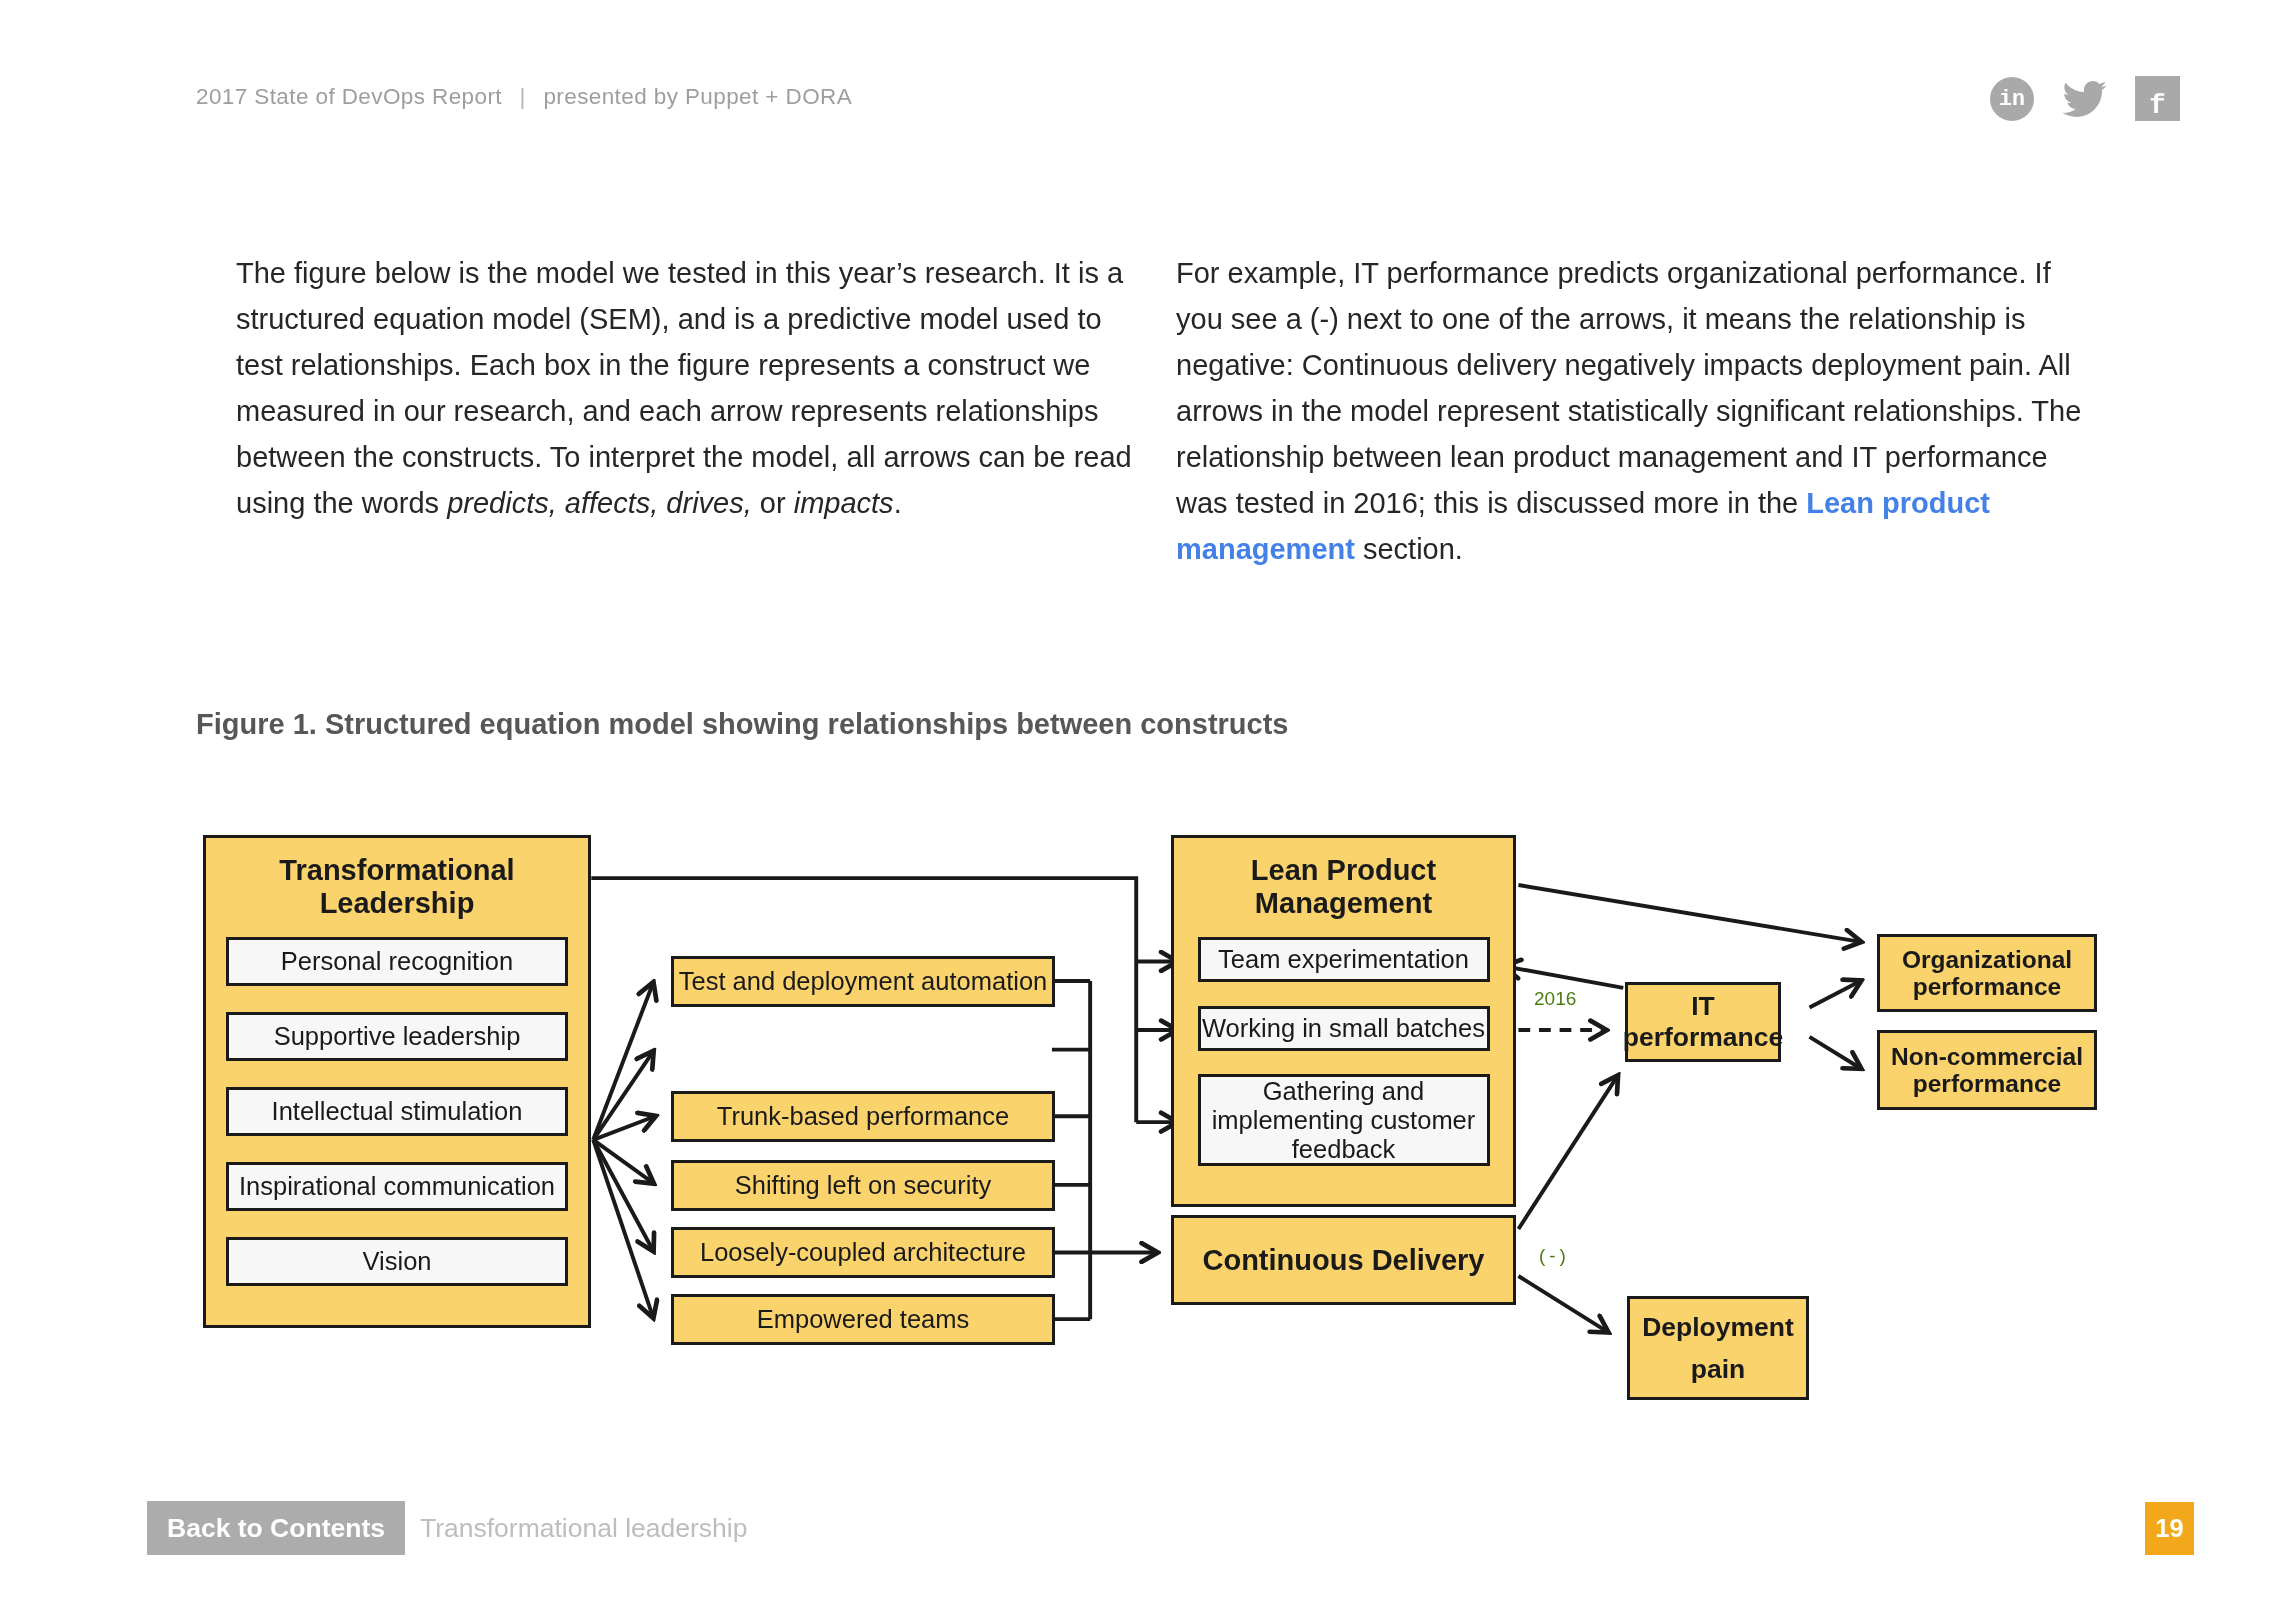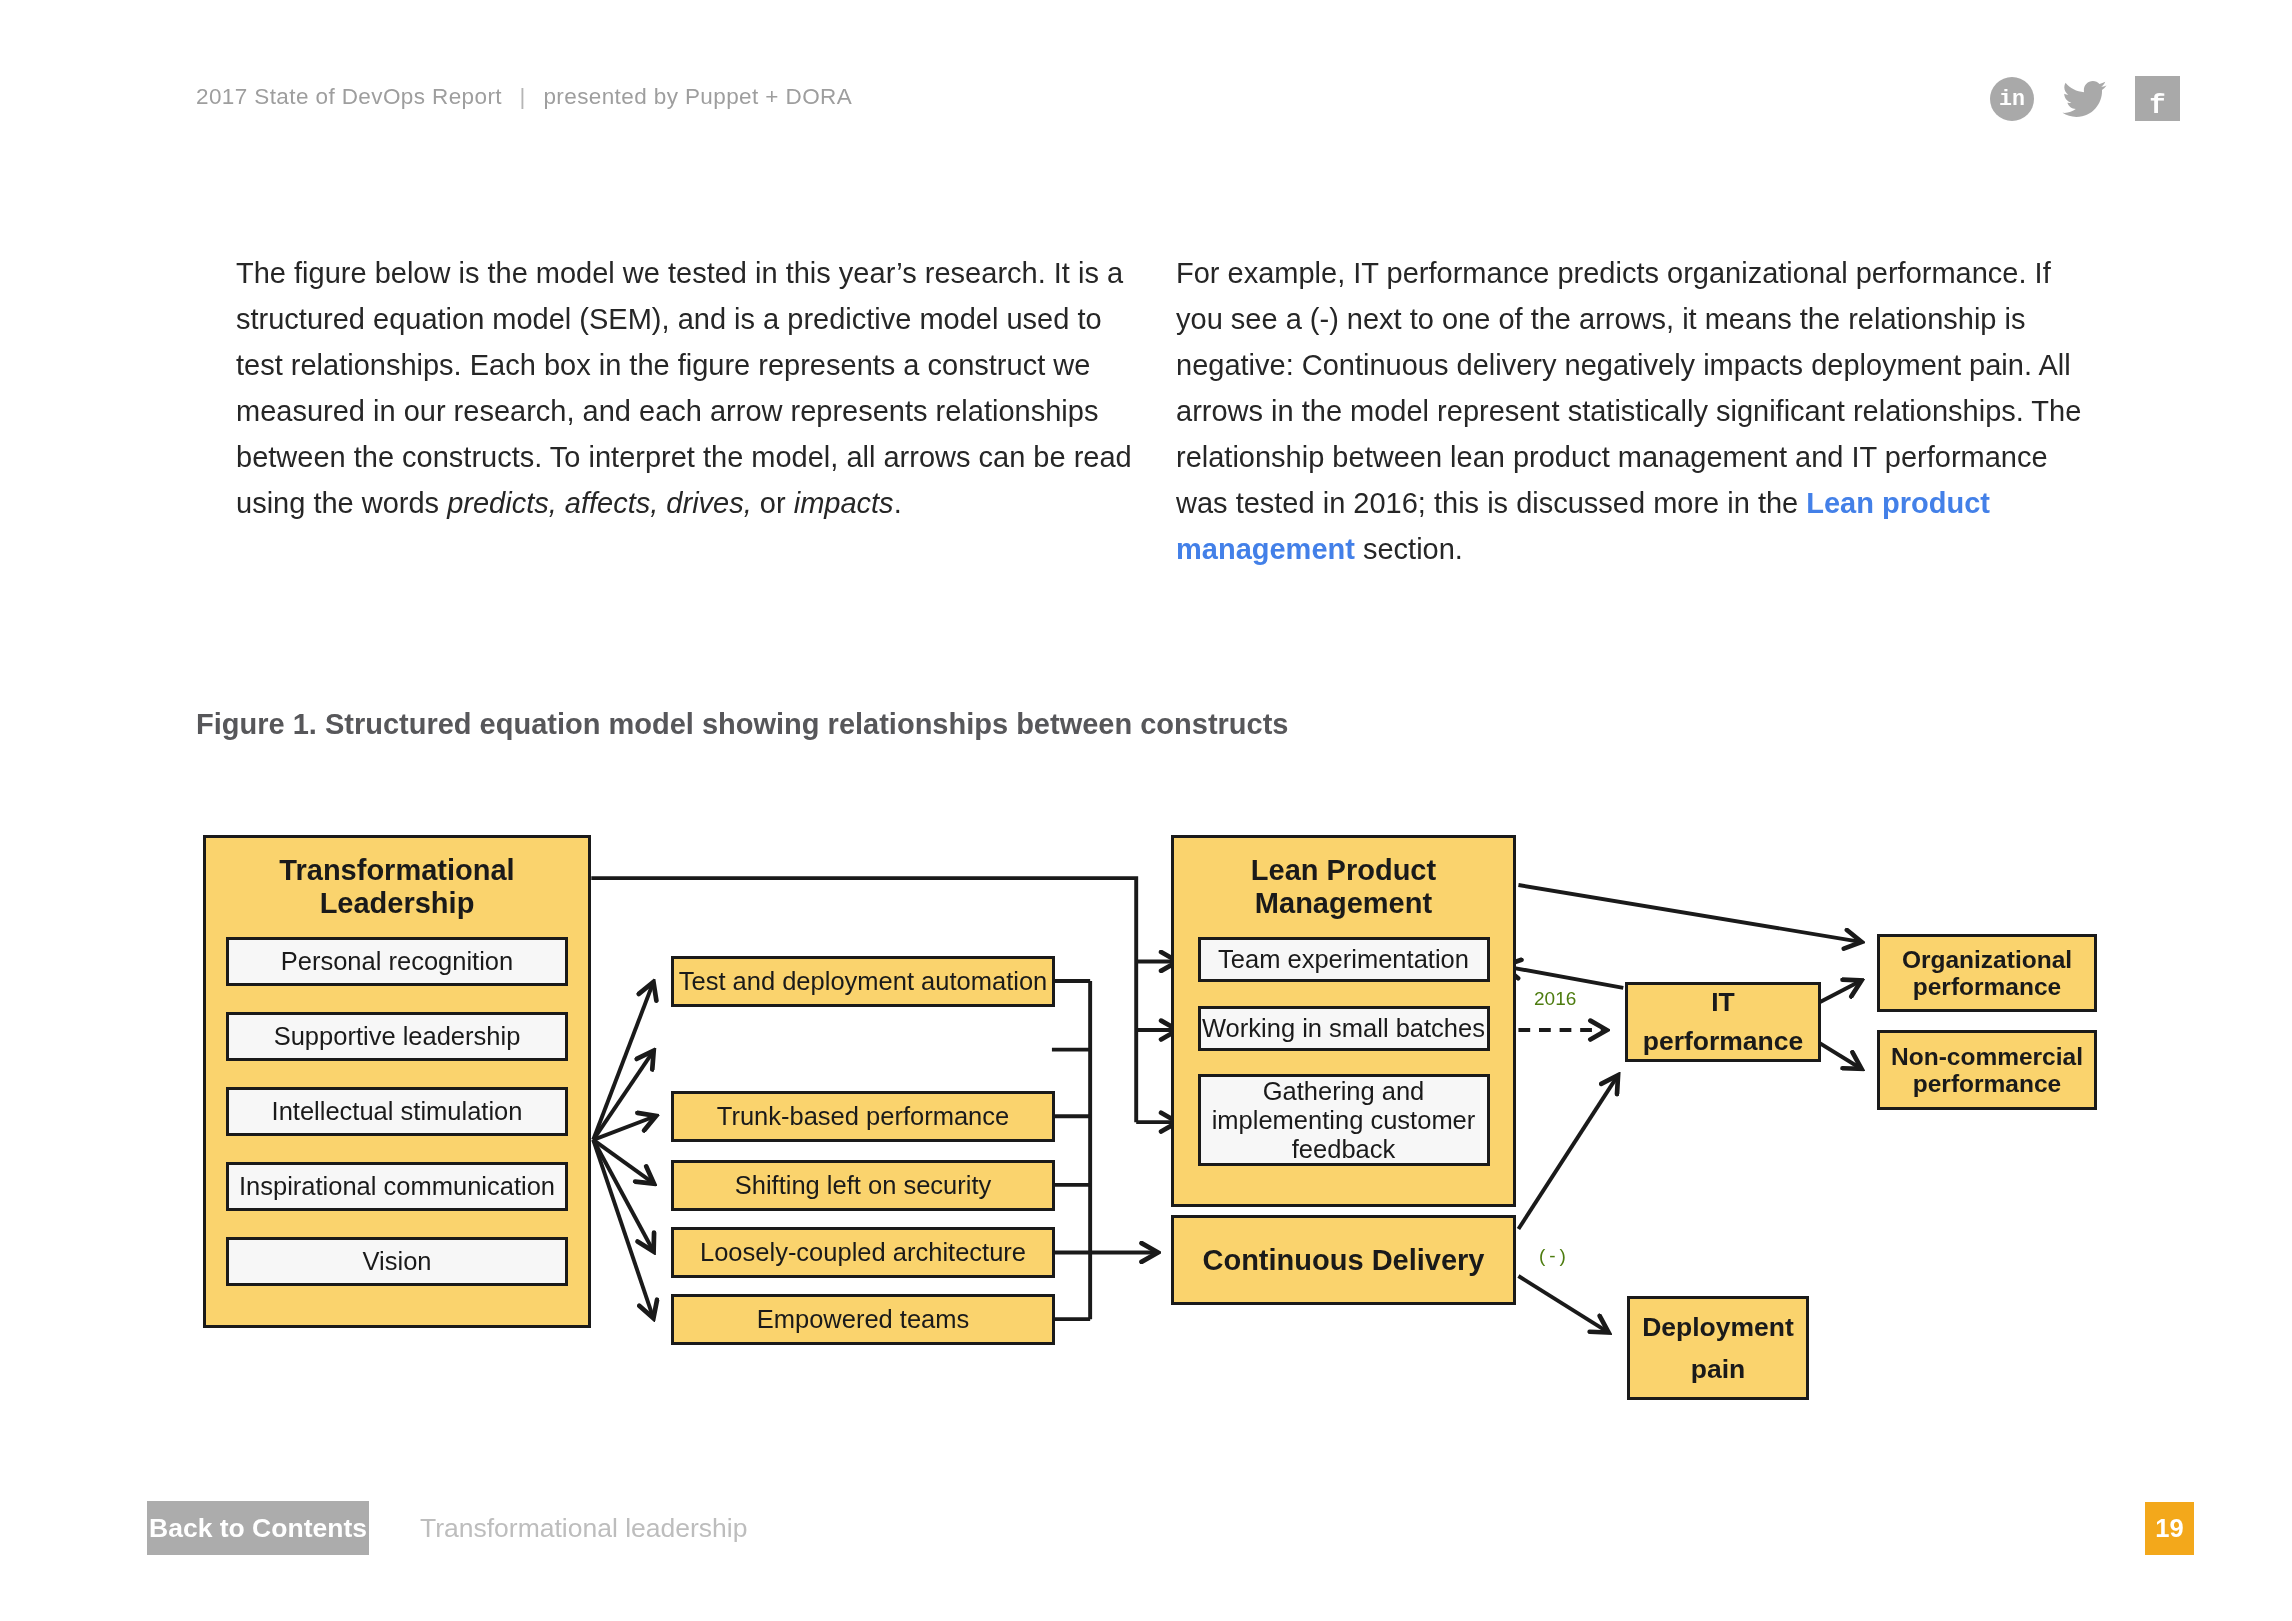"IT performance" .it-box { line-height: 39px -> 31px; width: 196px -> 156px }
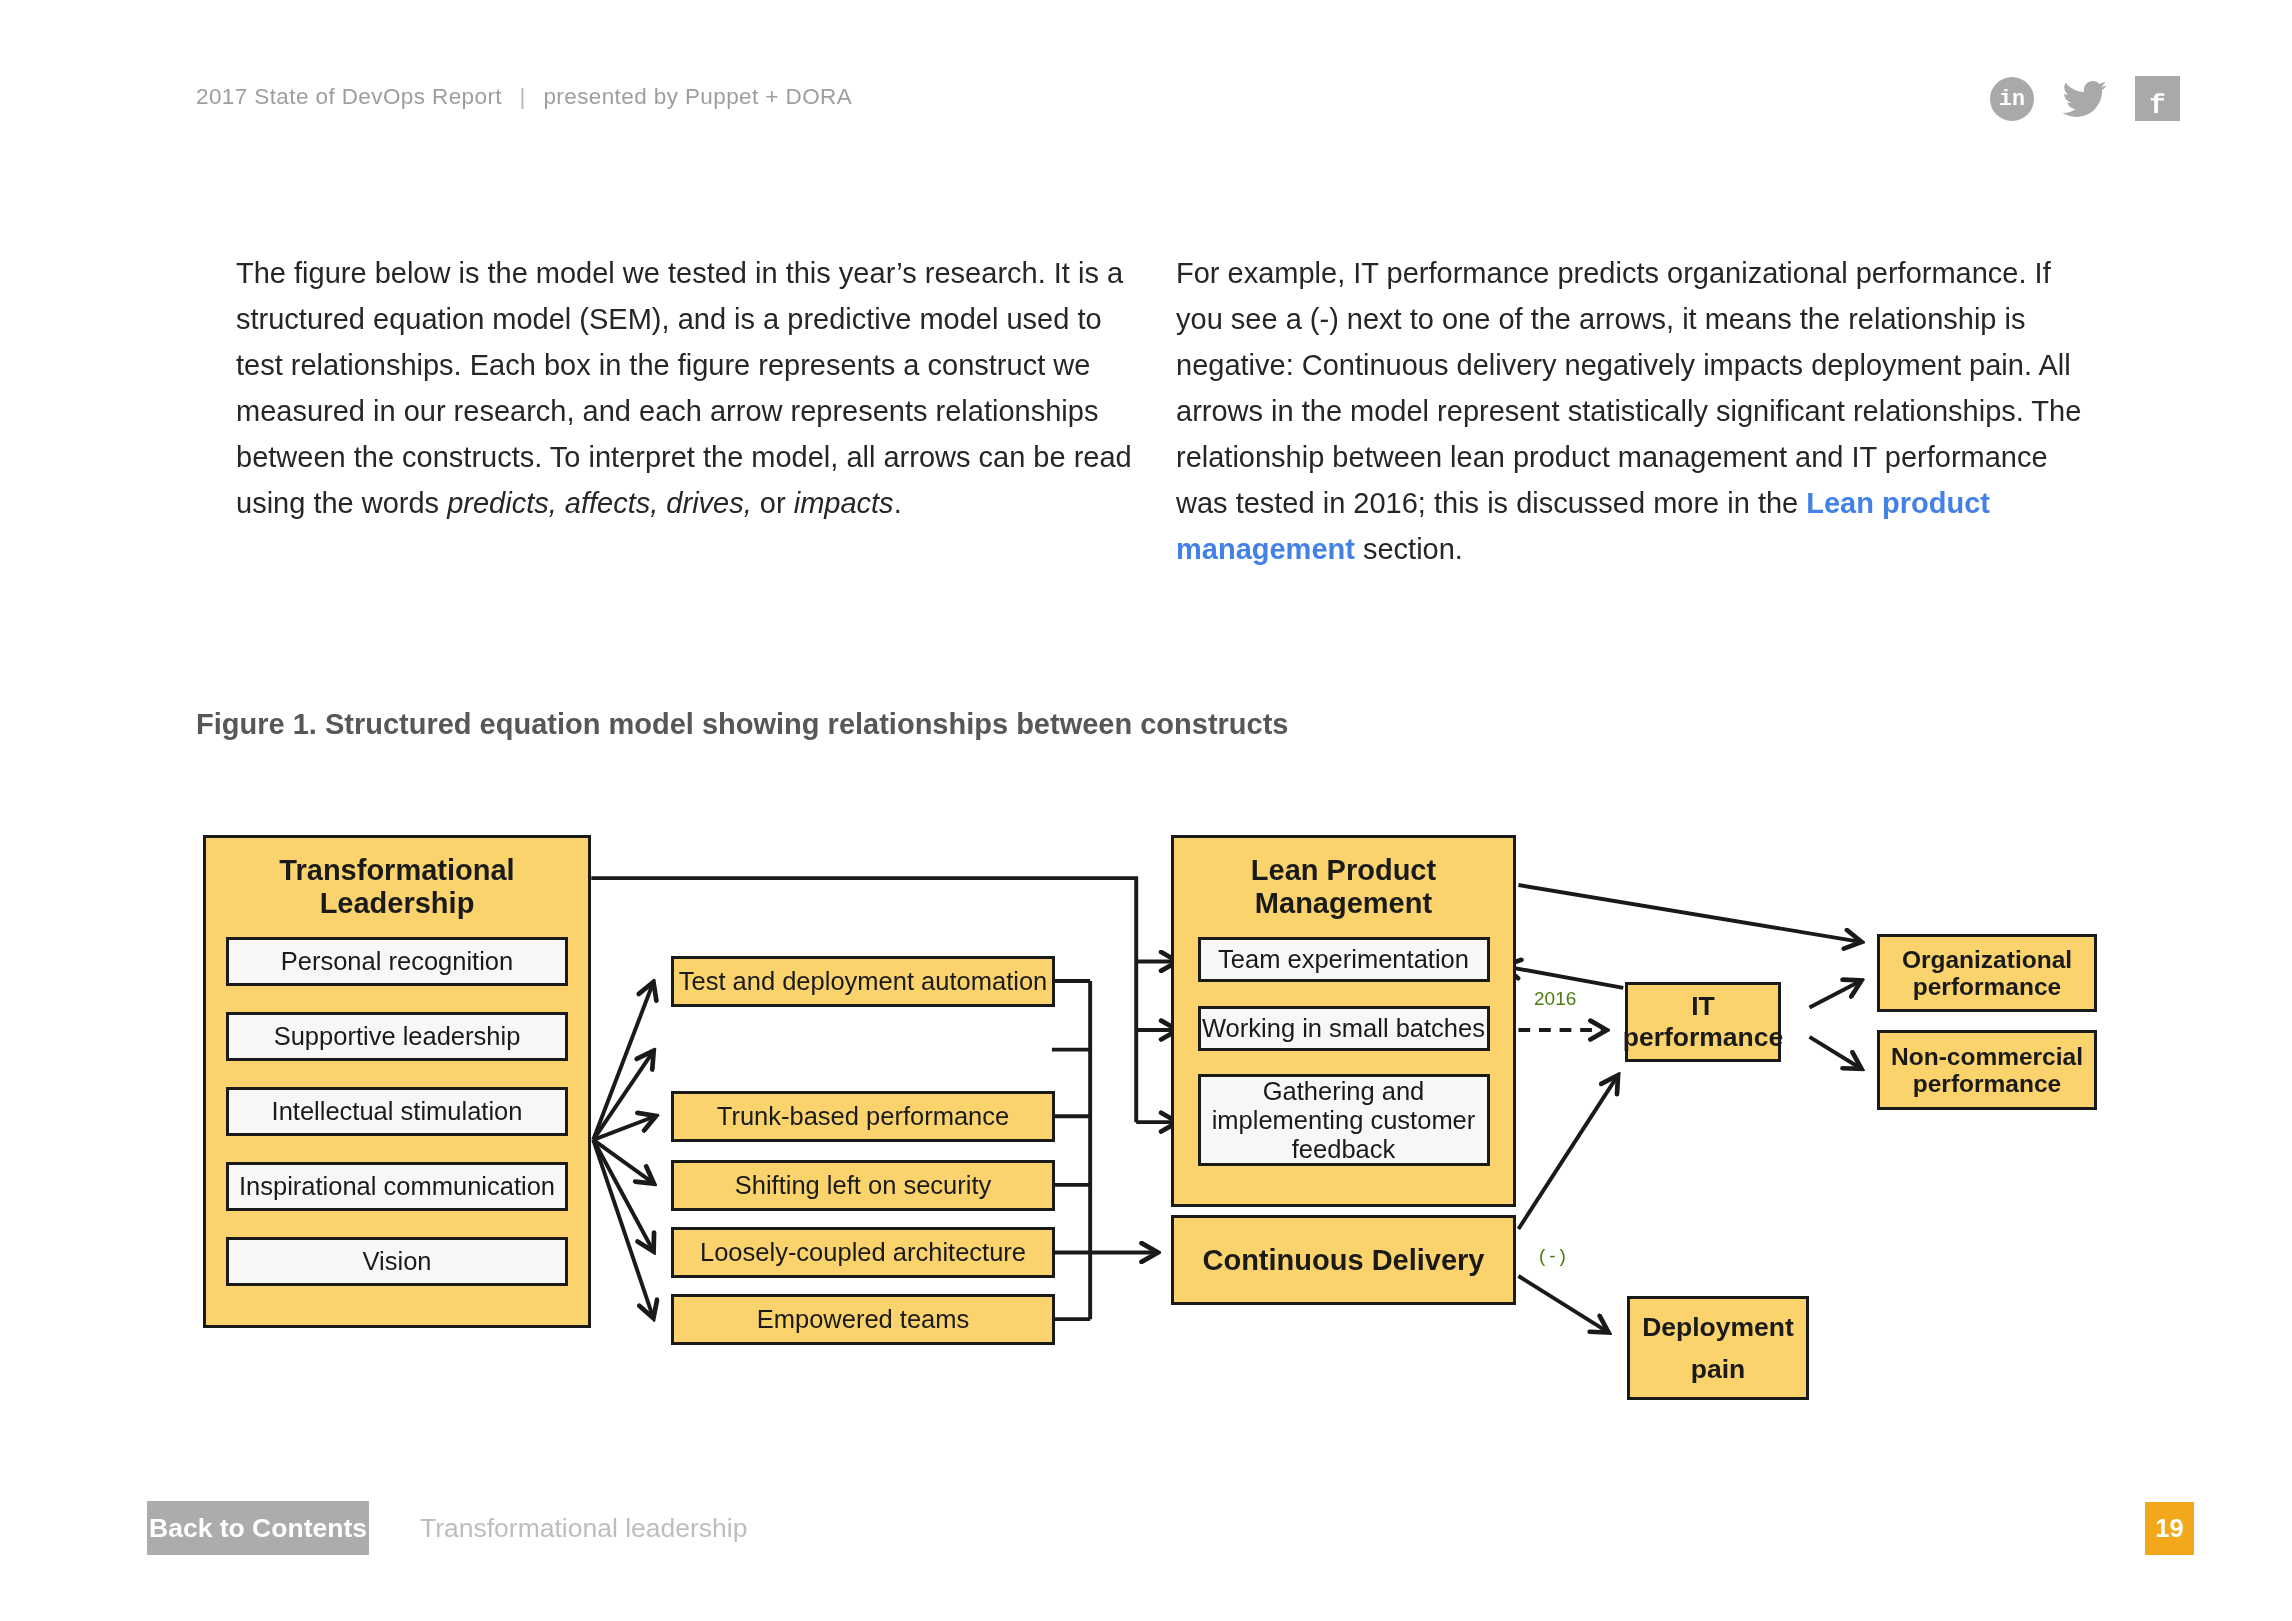"Back to Contents" .back-btn { width: 222px -> 258px }
